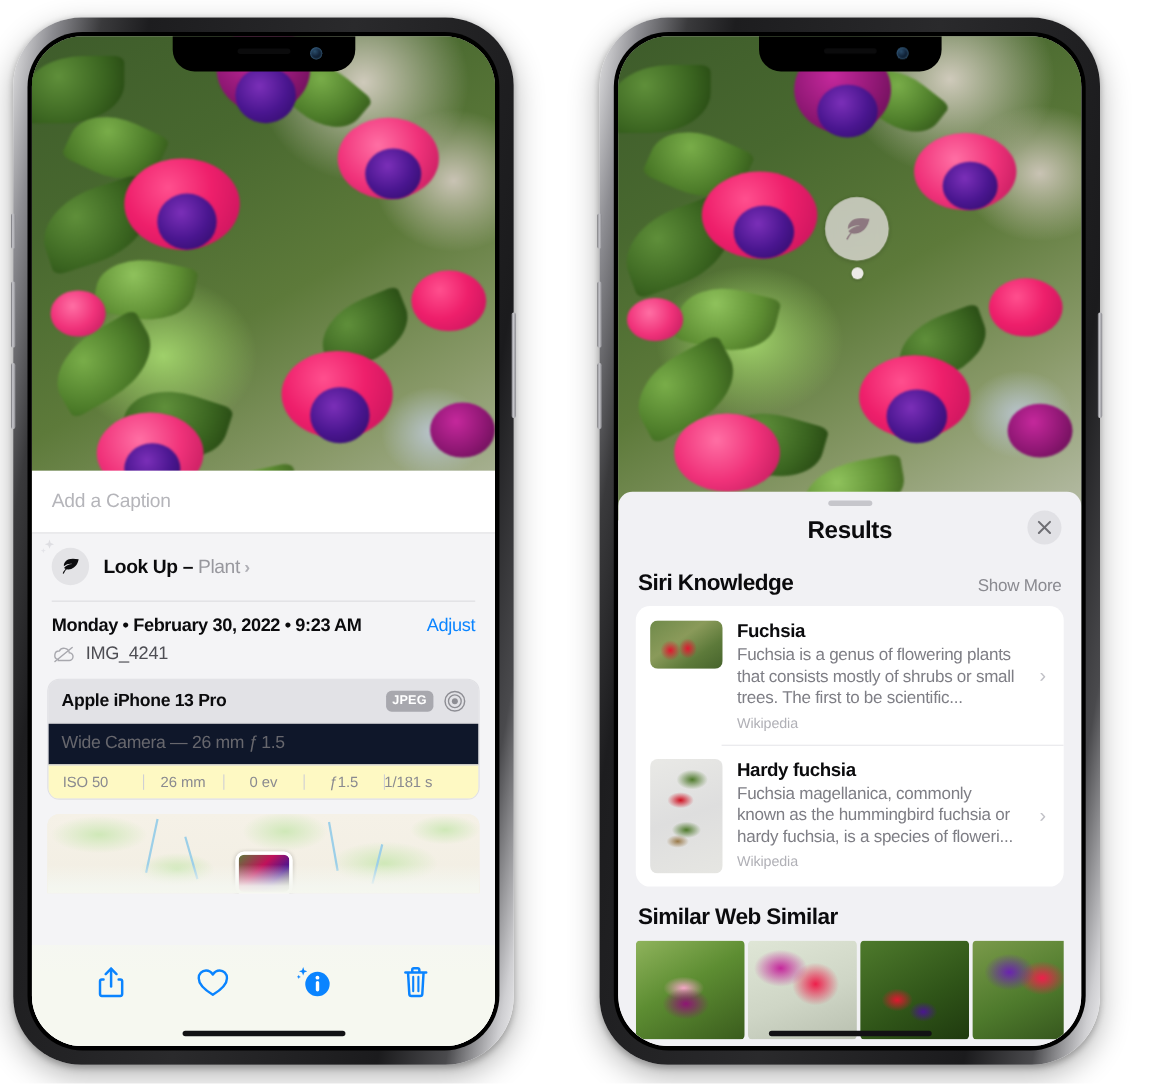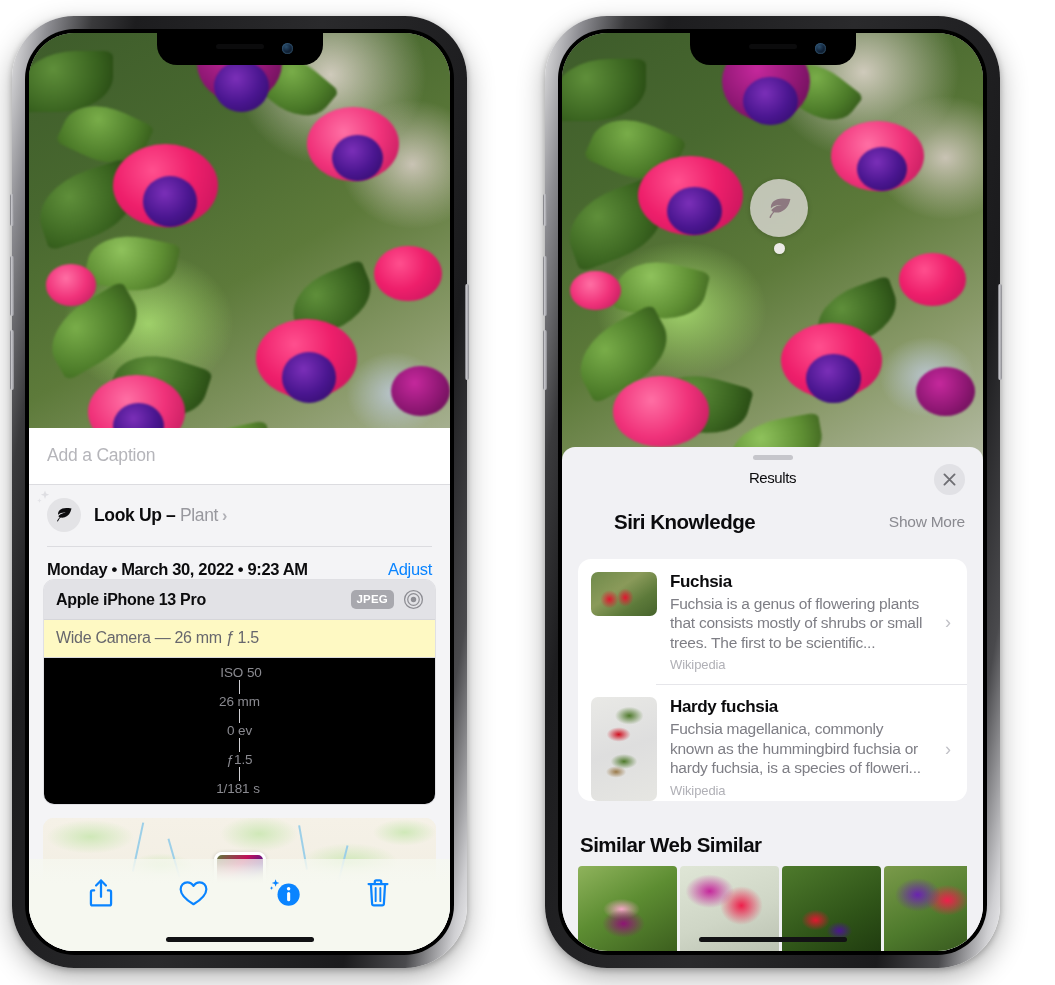"Results" .results-title { font-size: 15px -> 22px; font-weight: 400 -> 700 }
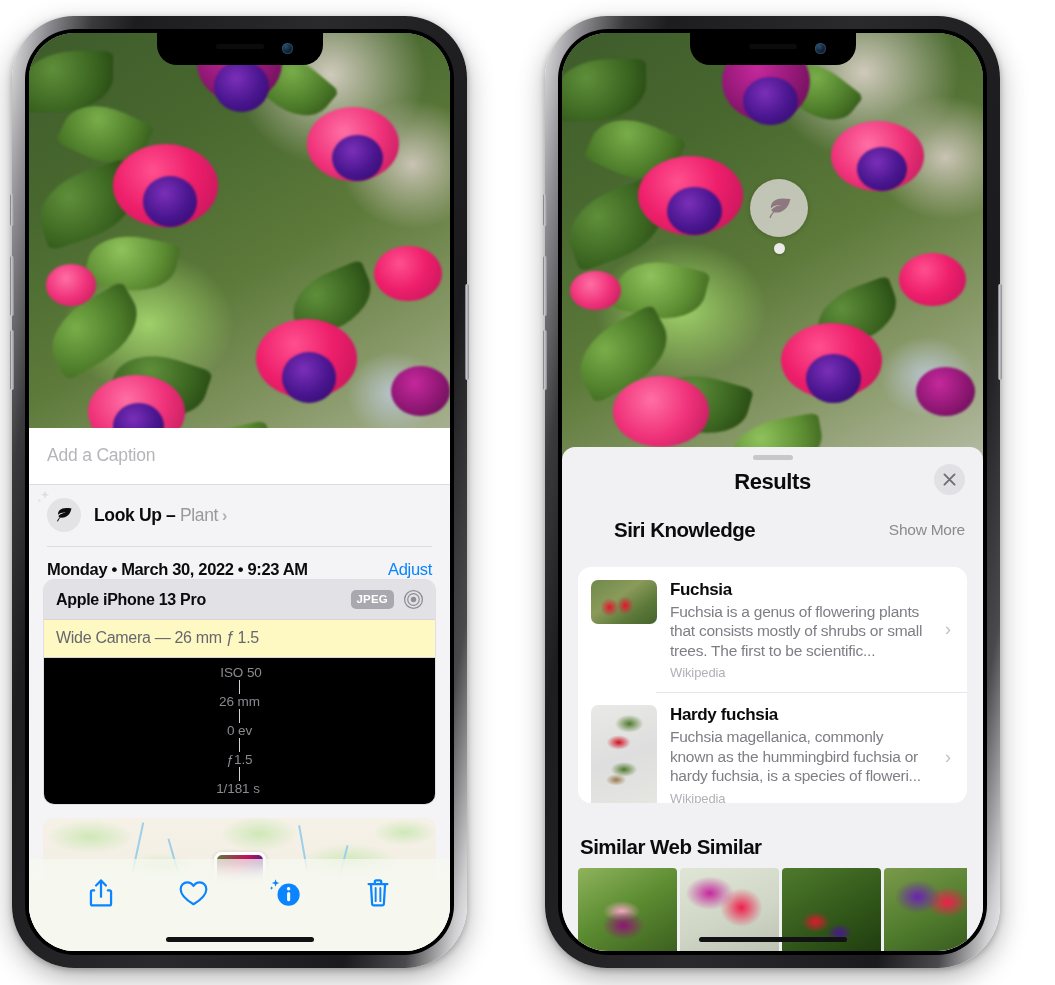"Siri Knowledge" .sec-head { align-items: center -> flex-end; margin-left: 34px -> none }
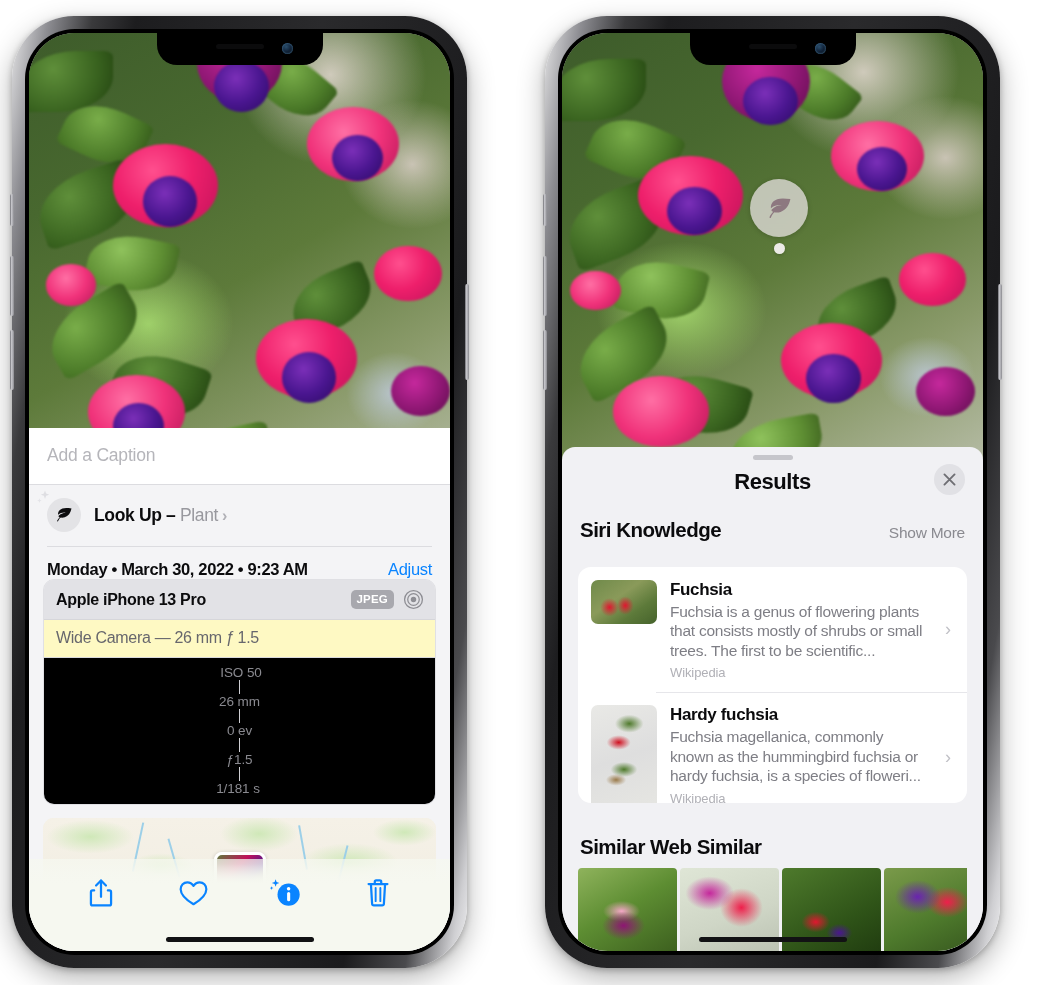"Monday • March 30, 2022" div.date-text { text: March -> February }
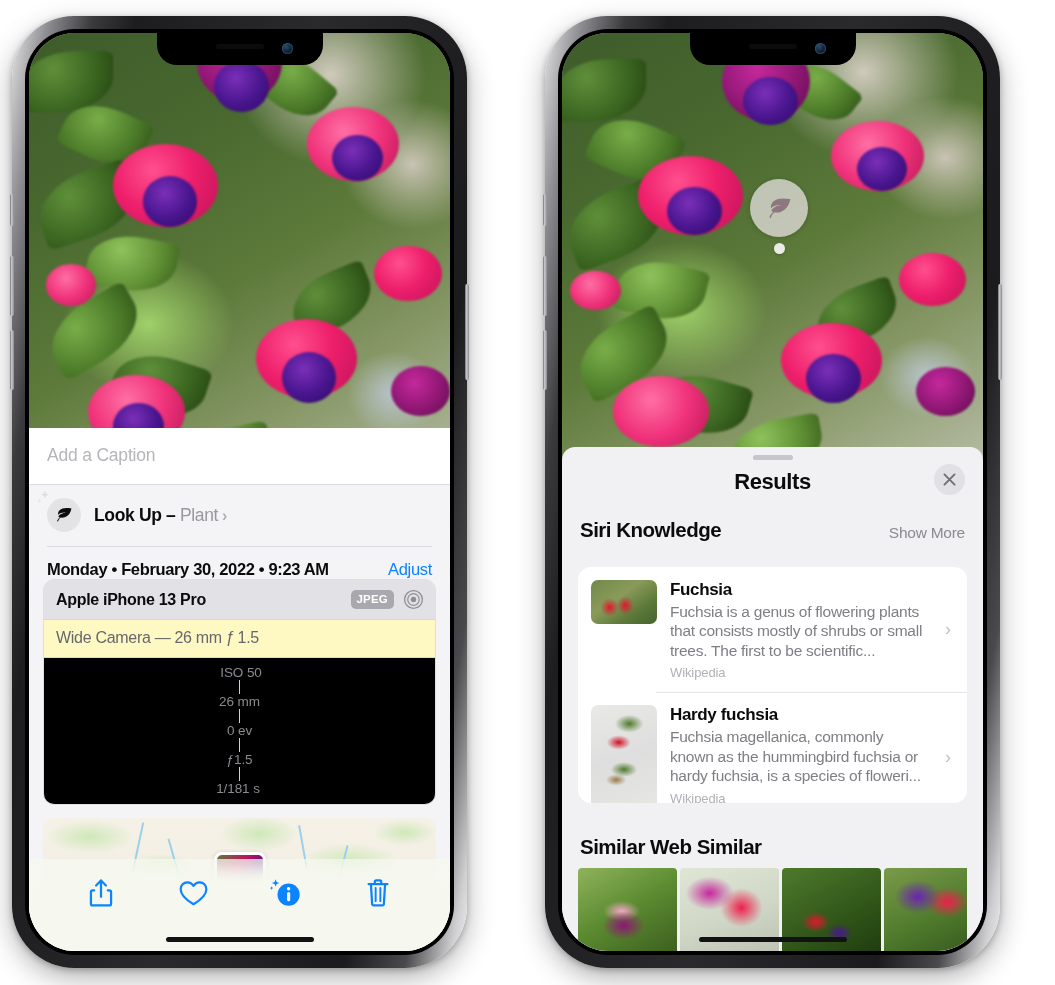"Fuchsia" .cards { margin: 16px 16px -> 0 16px }
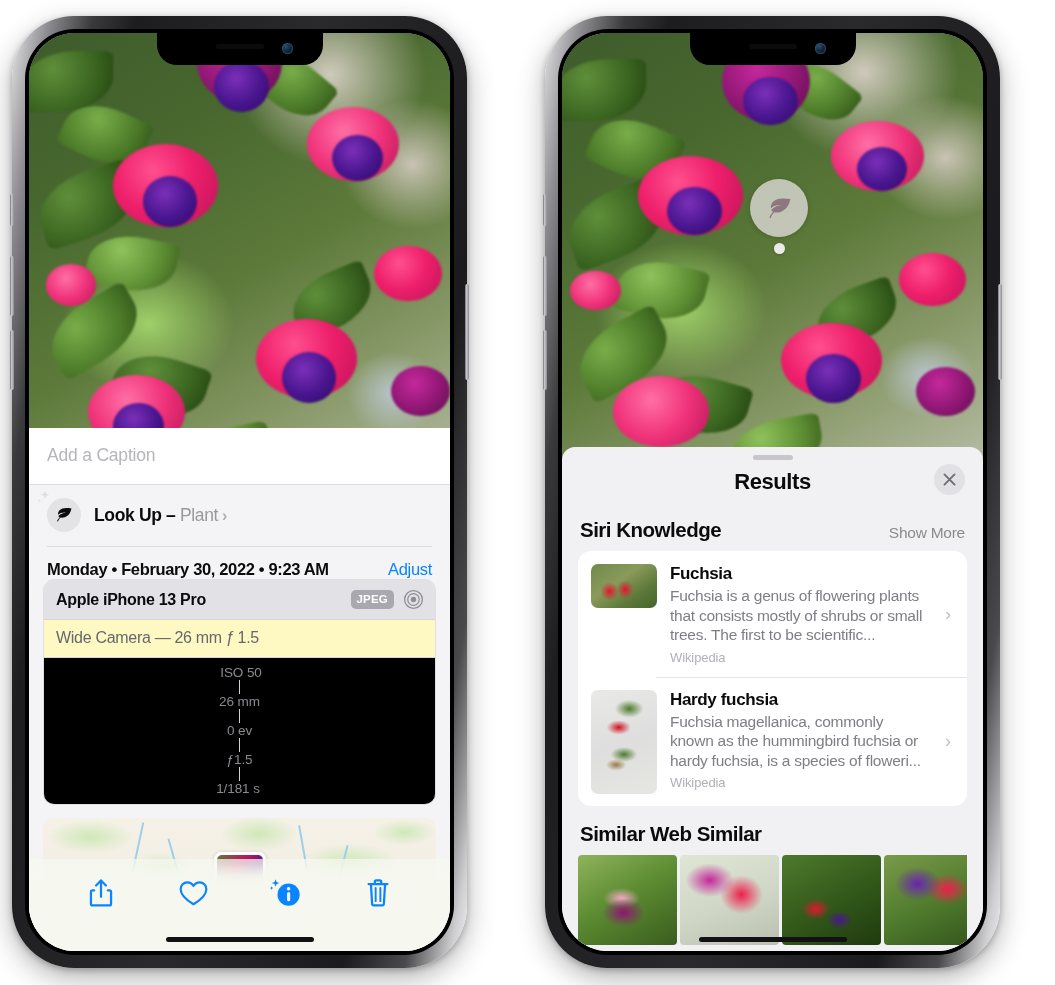"IMG_4241" div.file-row { html: none -> <div> <svg> <path></path> <line></line> </svg> <div>IMG_4241</div> </div> }
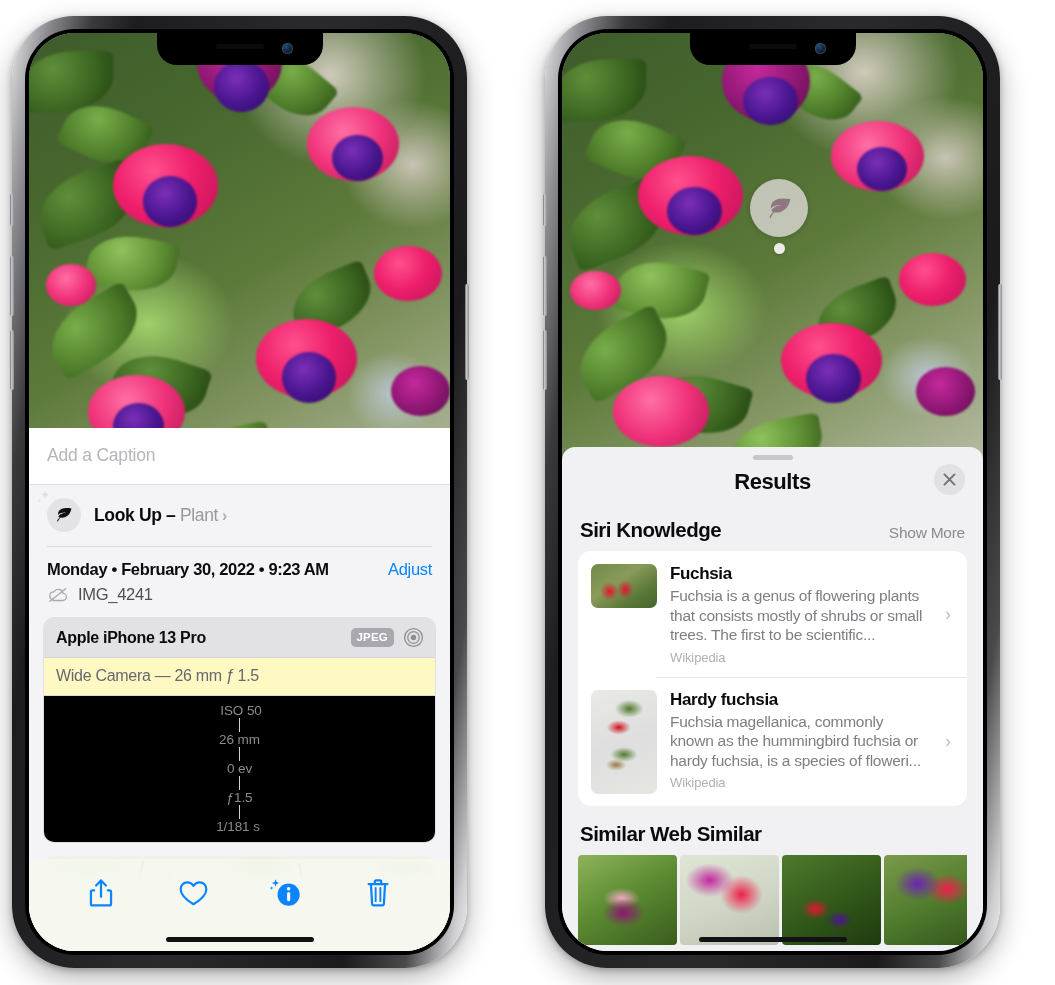"Wide Camera — 26 mm" .cam-body { background: #fef9c3 -> #0f172a }
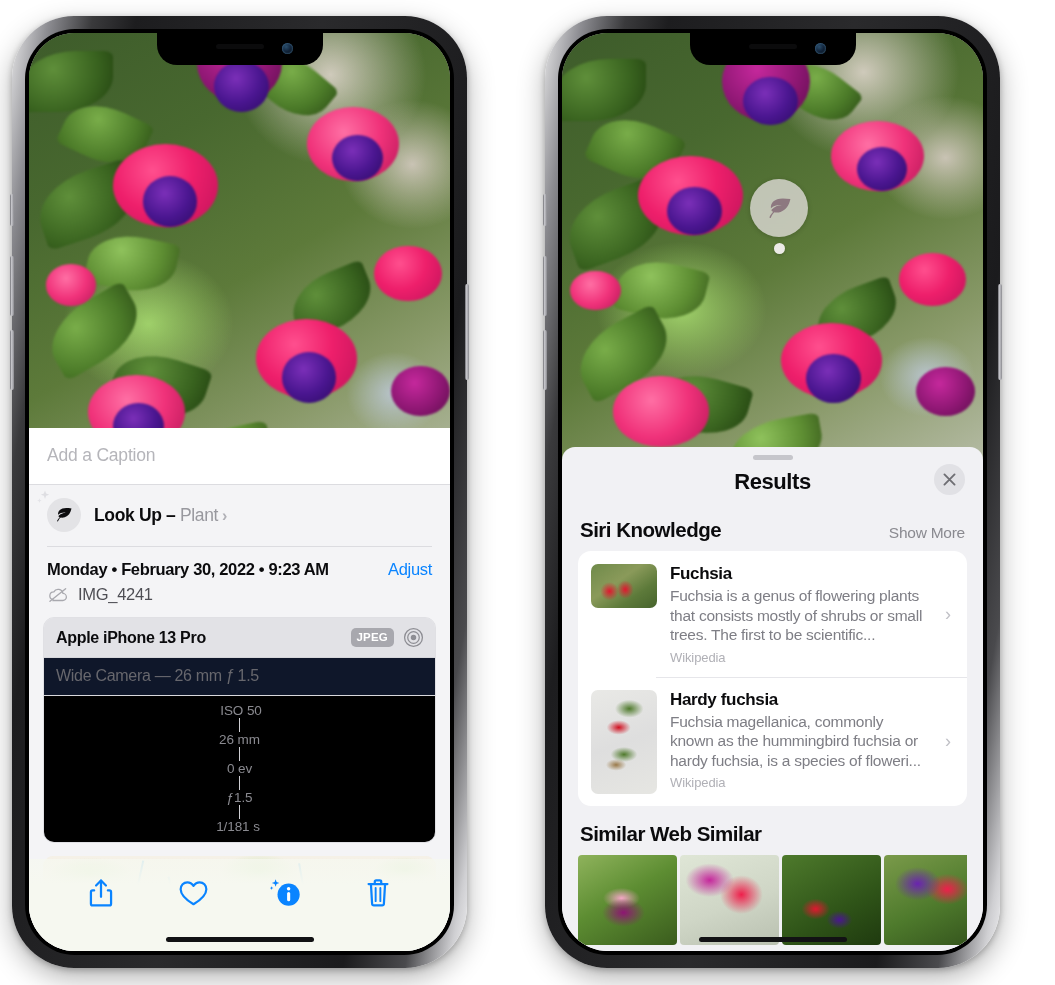"ISO 50" .exif-row { background: #000000 -> #fef9c3; flex-direction: column -> none }
